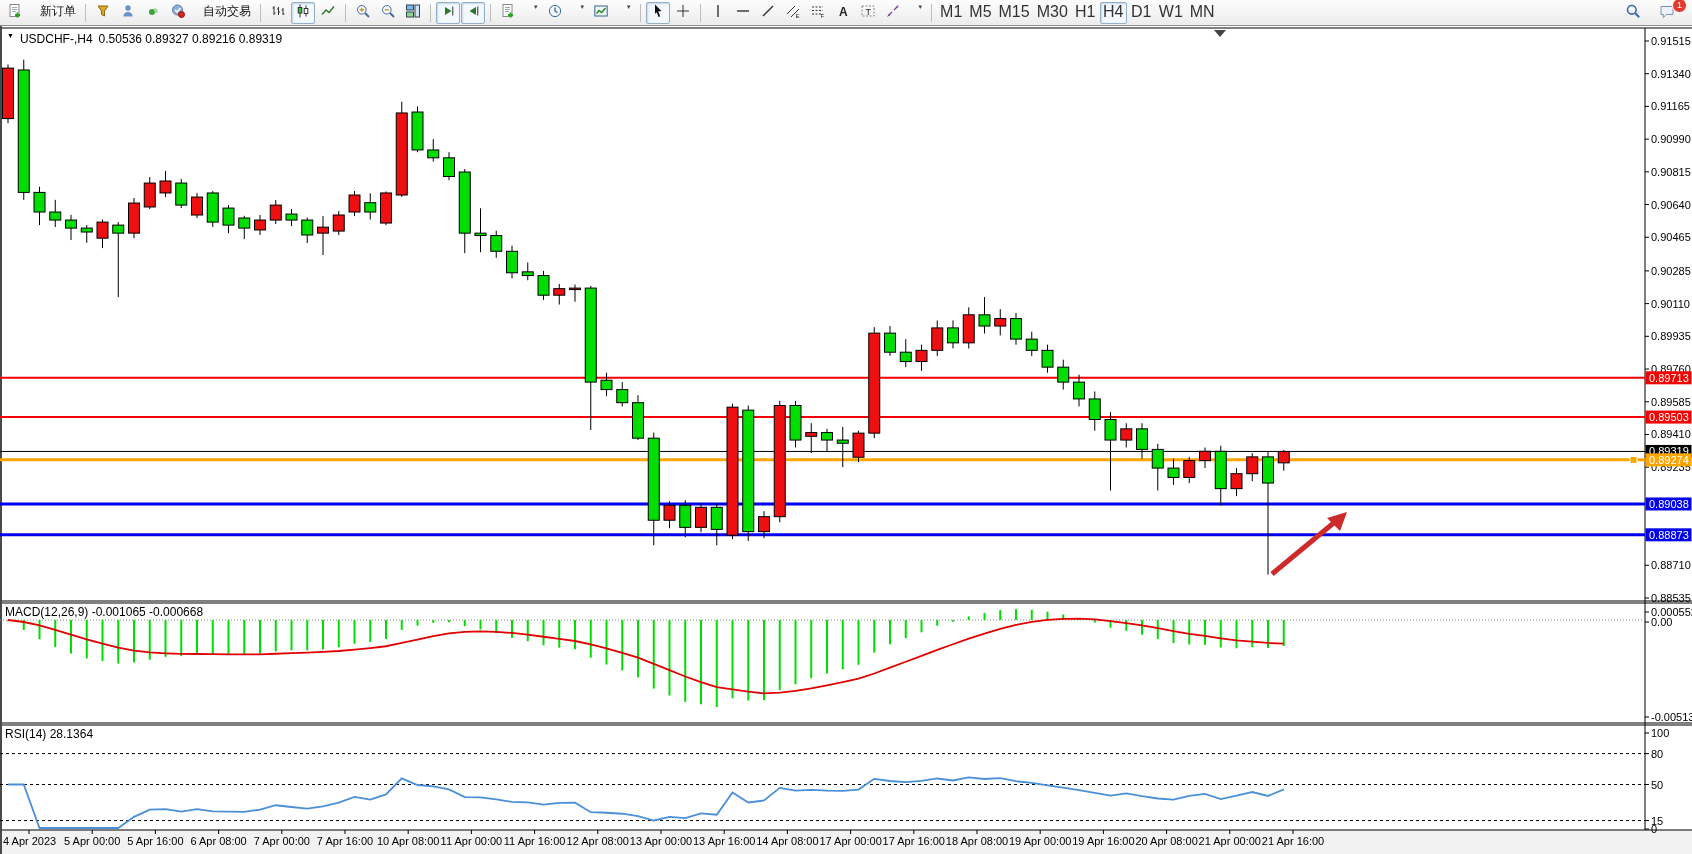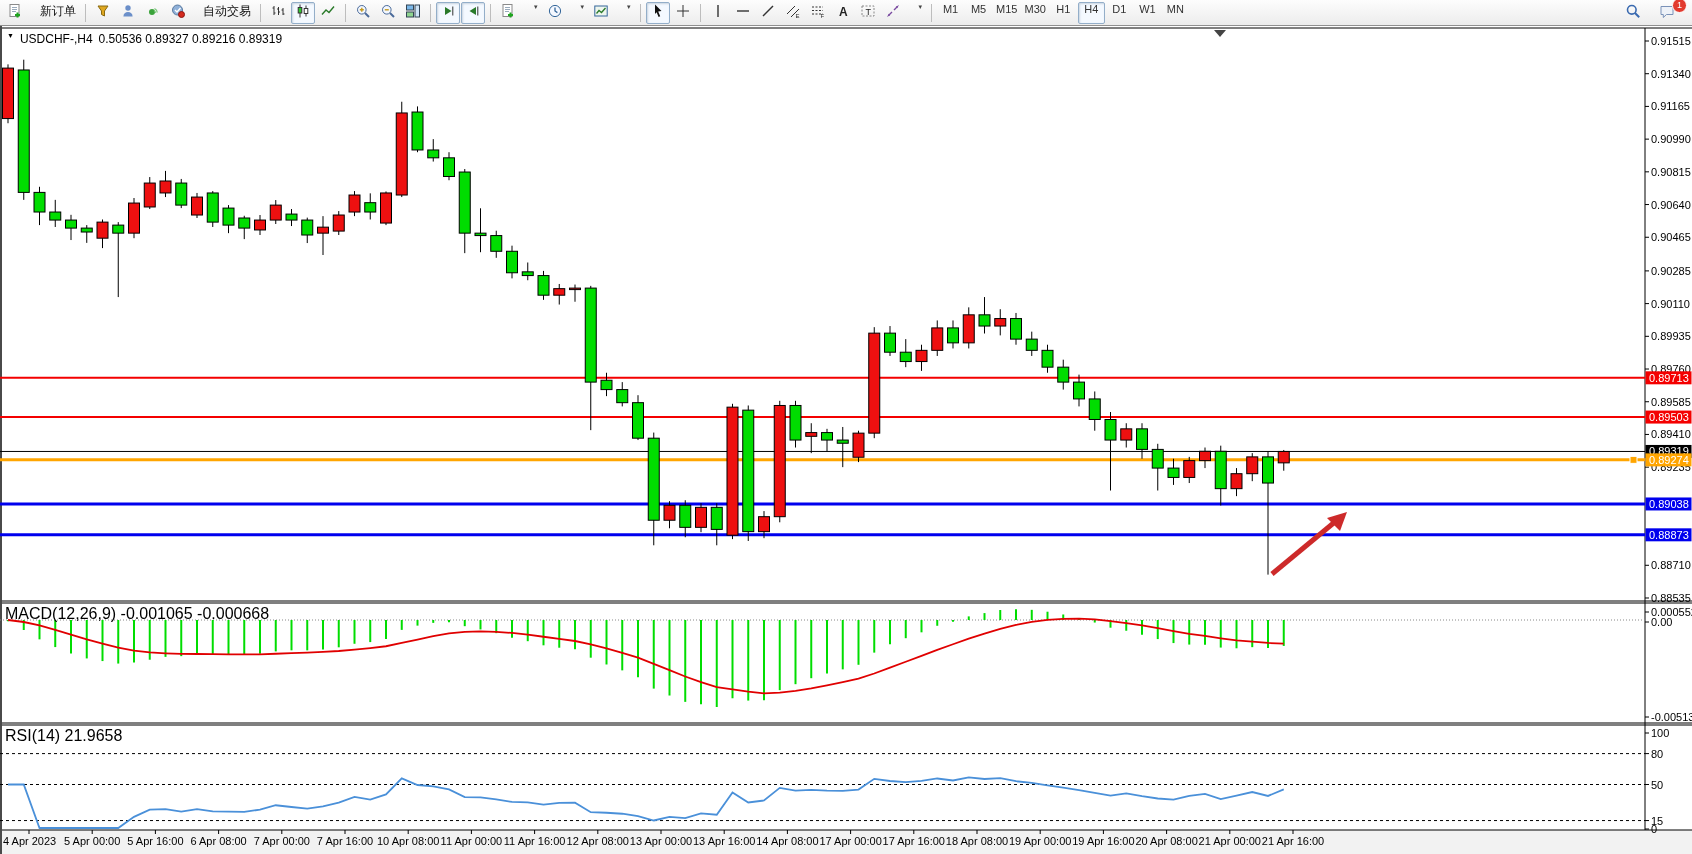"M1" .tb-btn.tf { font-size: 11px -> 16px }
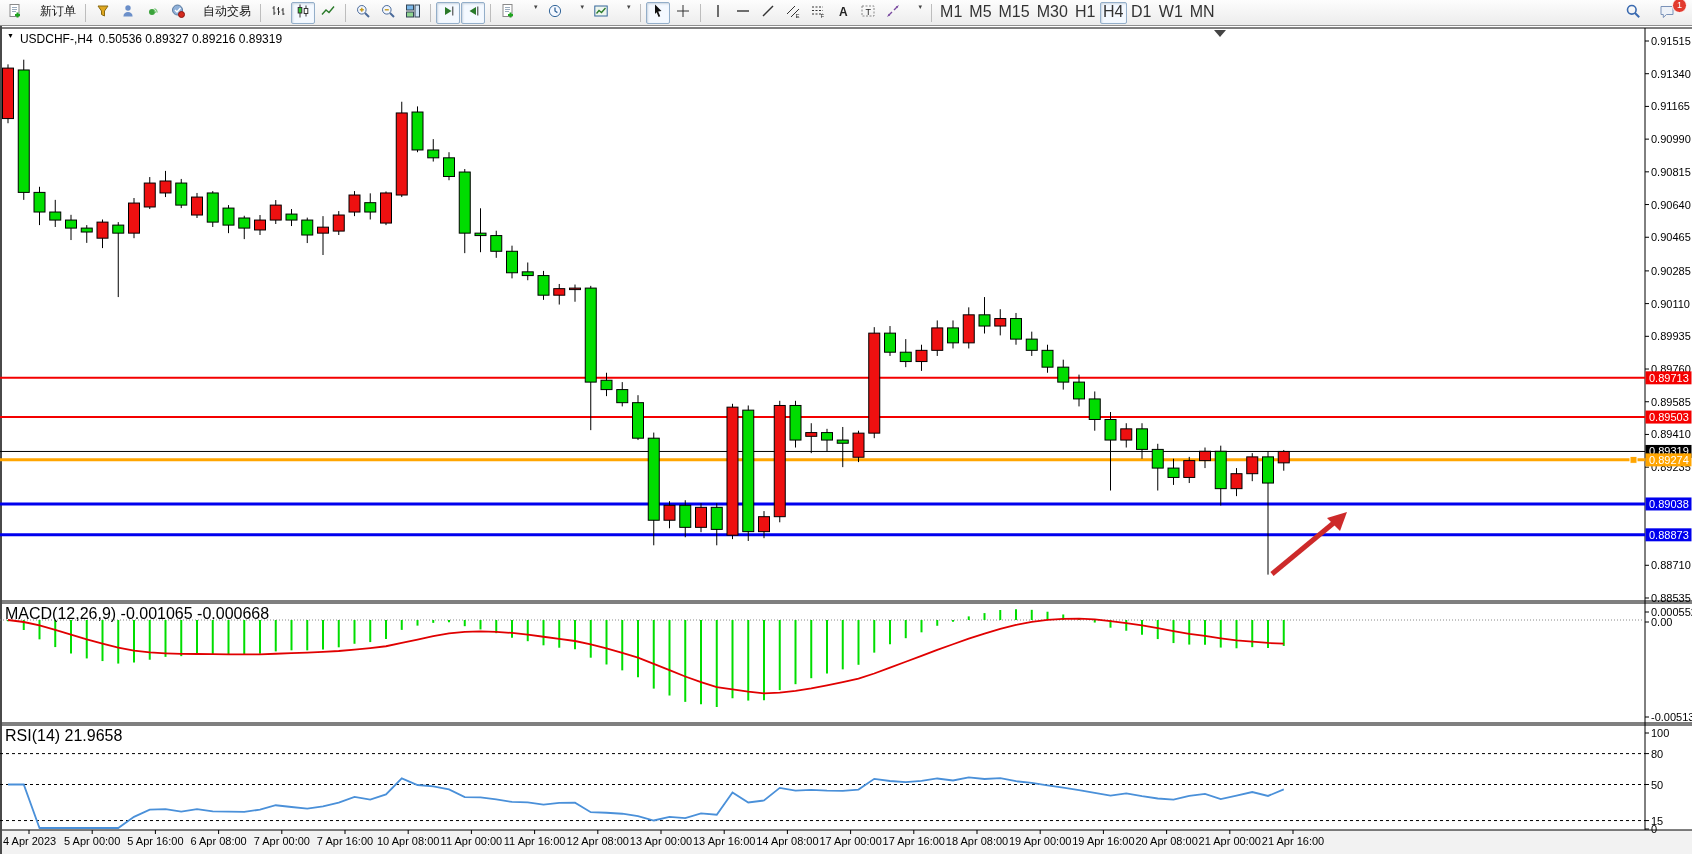"MACD(12,26,9) -0.001065 -0.000668" .pane-label { font-size: 16px -> 12px }
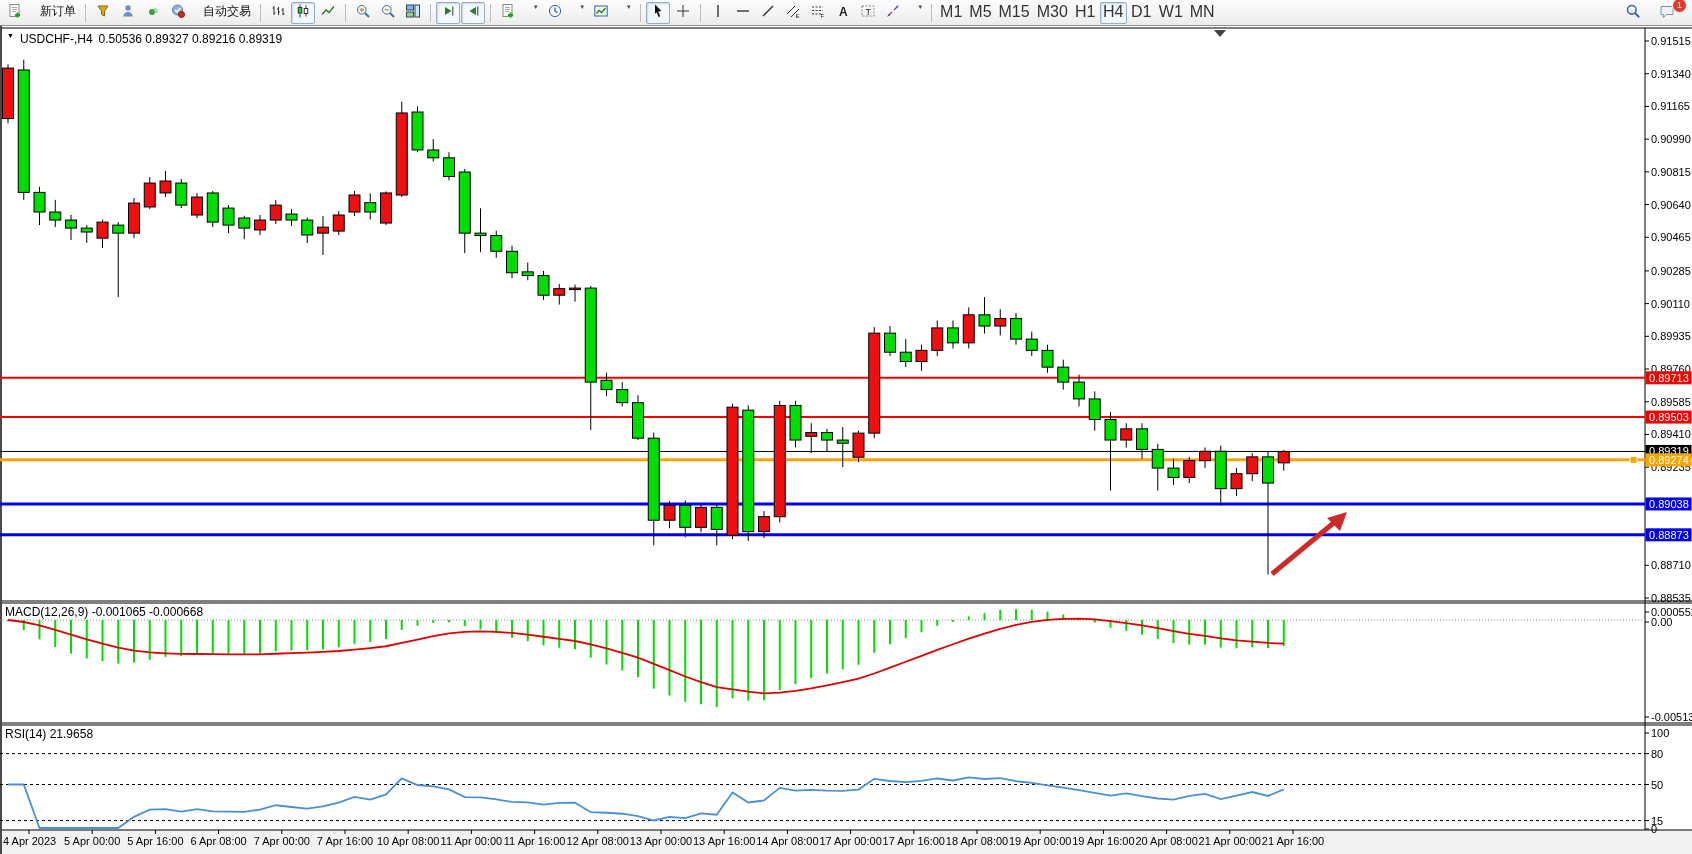"RSI(14) 21.9658" div.pane-label { text: 21.9658 -> 28.1364 }
